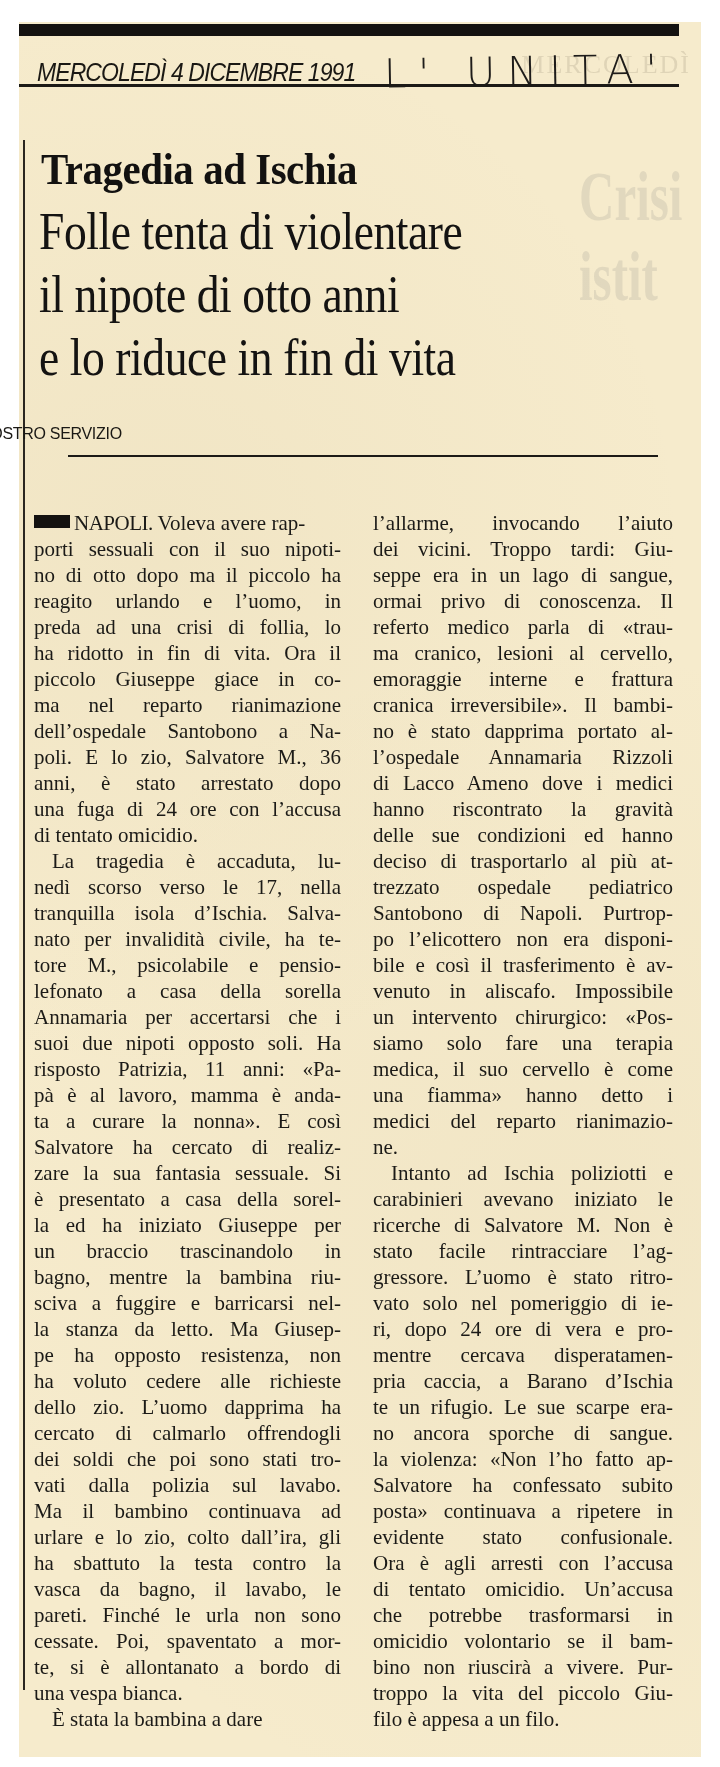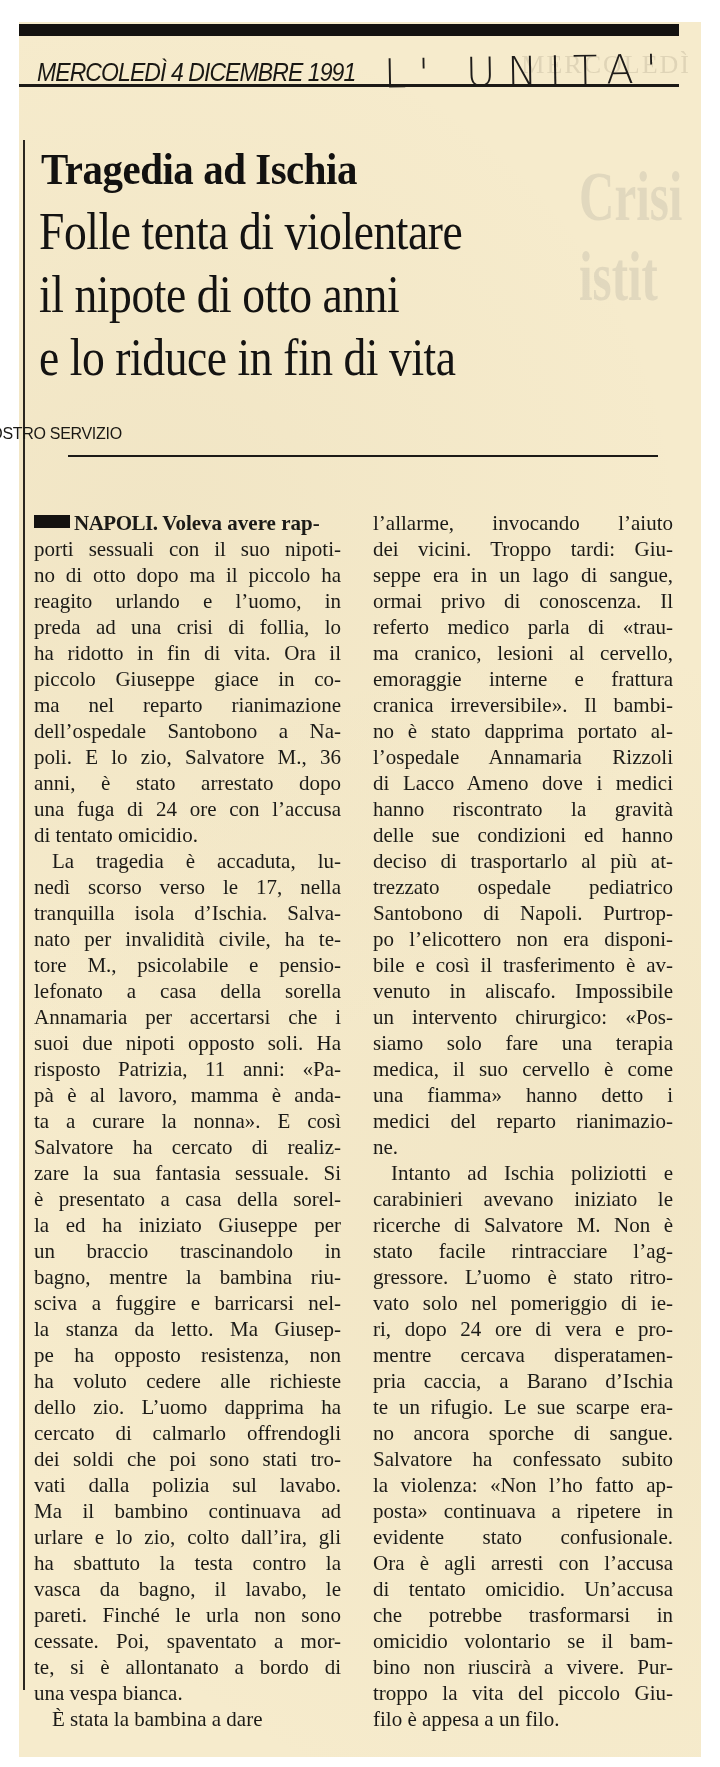"NAPOLI. Voleva avere rap-" span.line { font-weight: bold -> none }
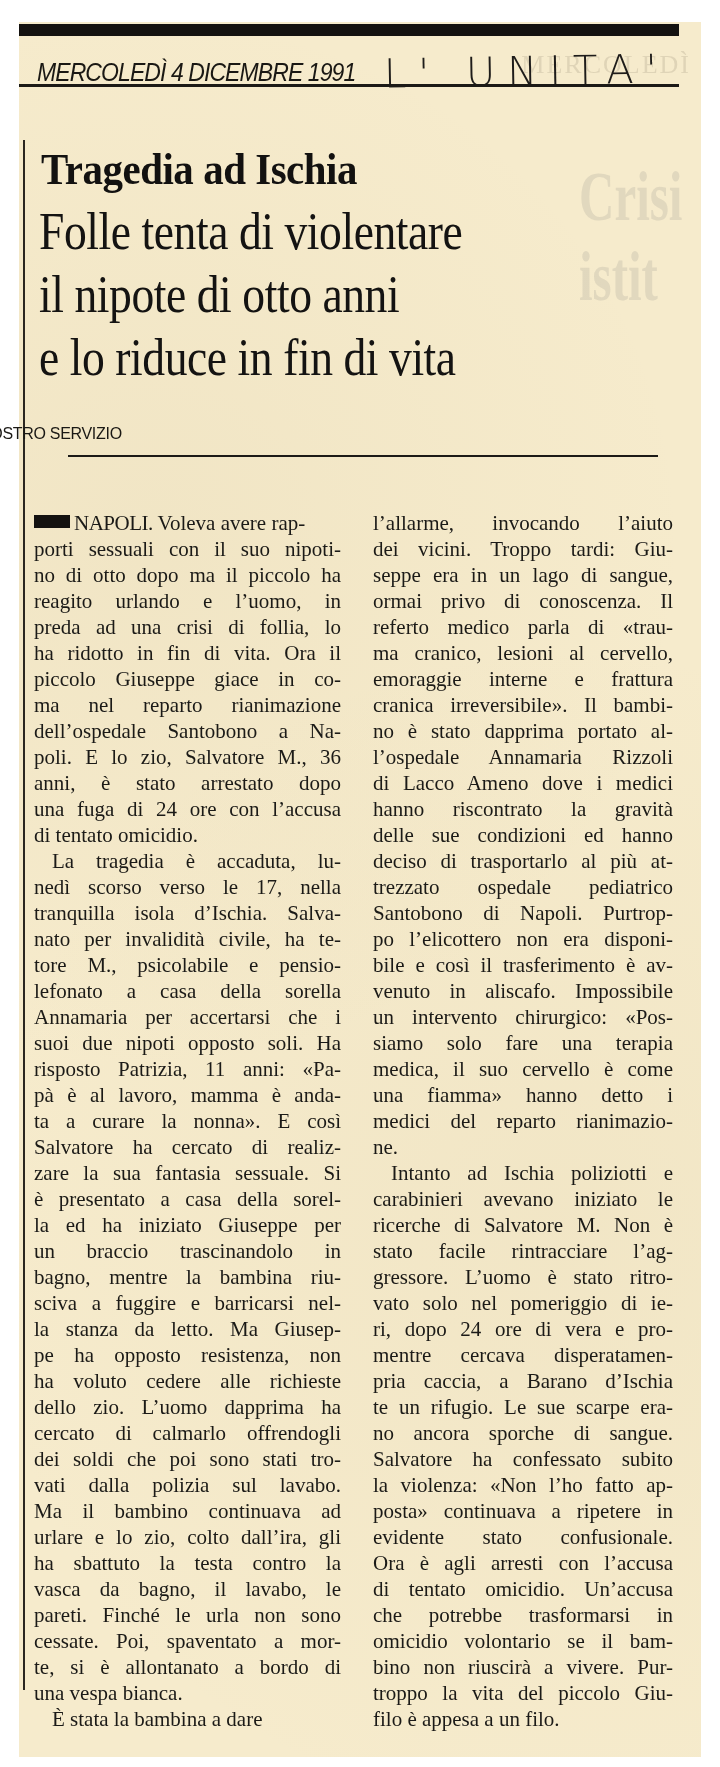"Salvatore ha confessato subito" span.line { order: before "la violenza: «Non l’ho fatto" -> after "la violenza: «Non l’ho fatto" }
